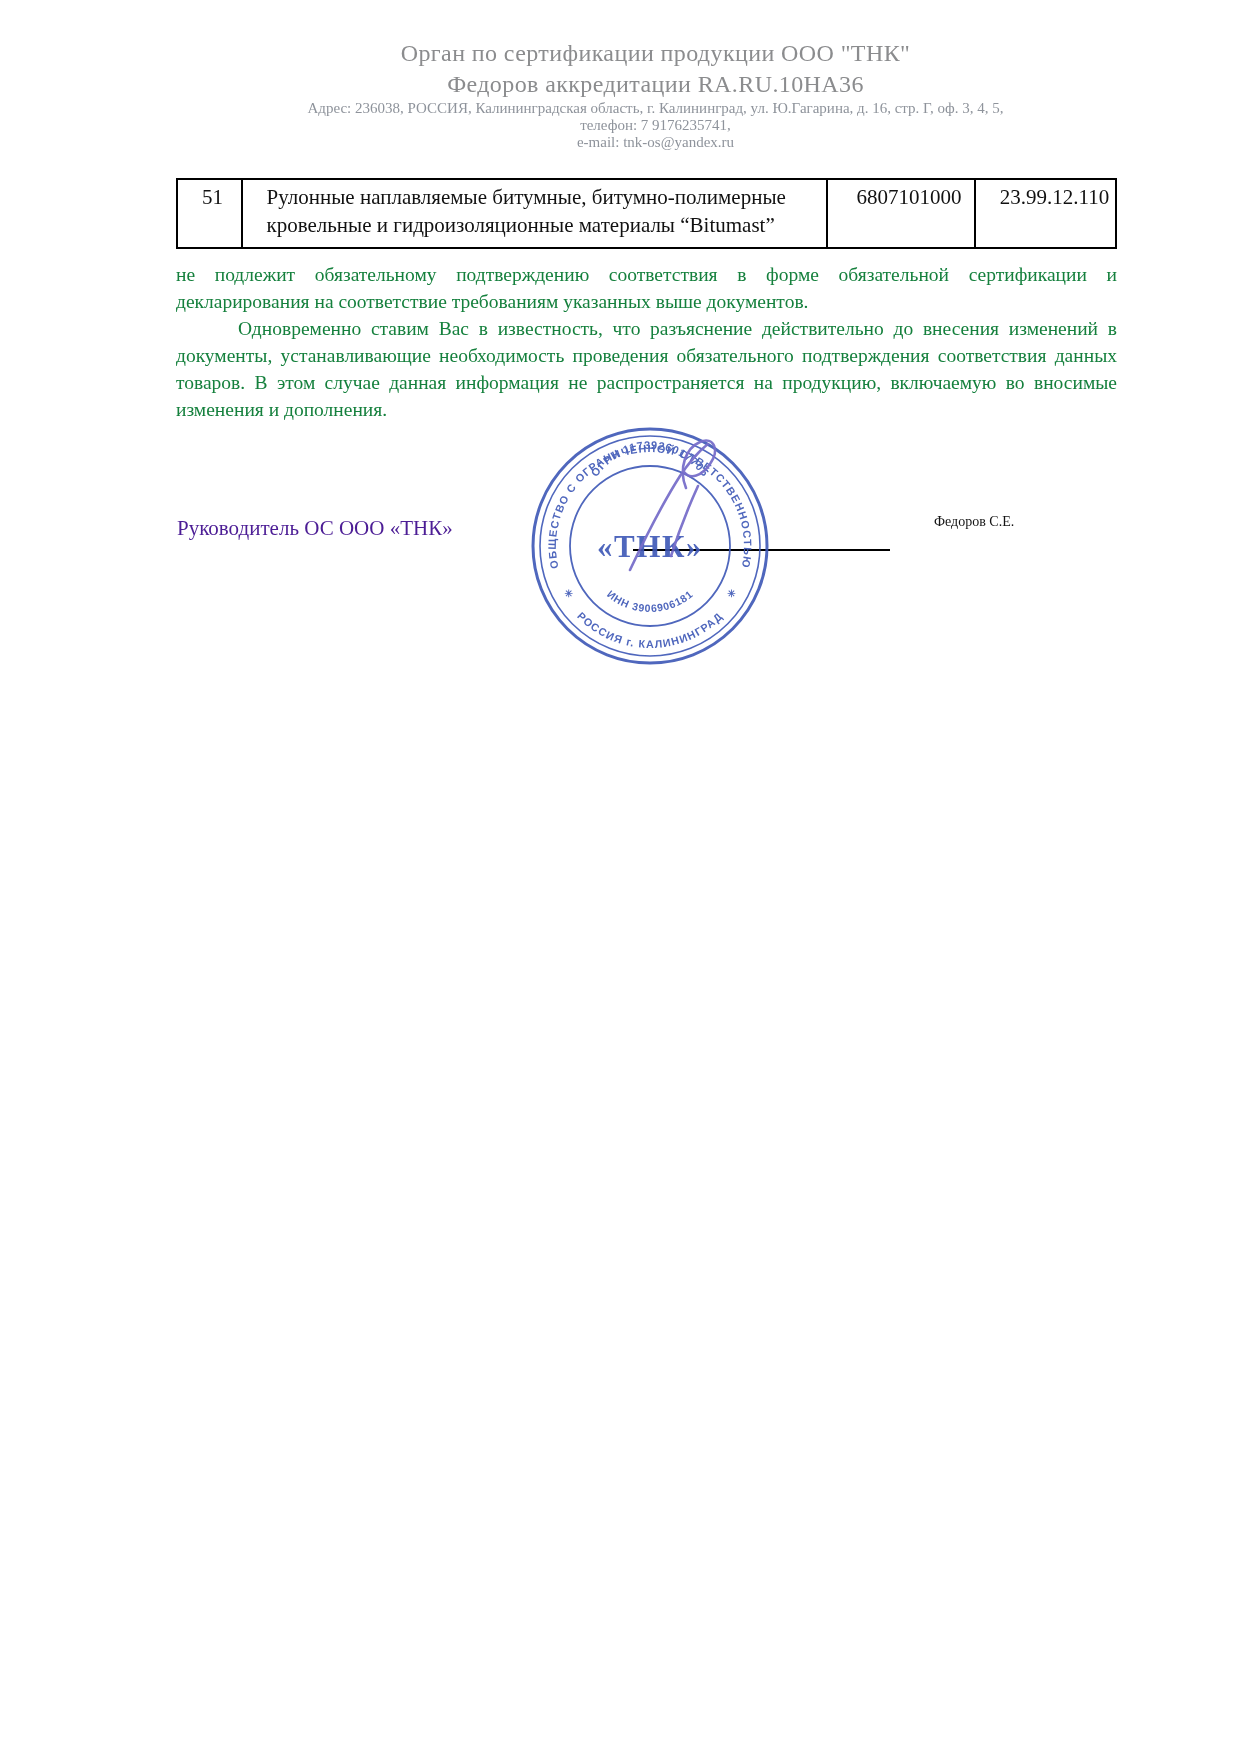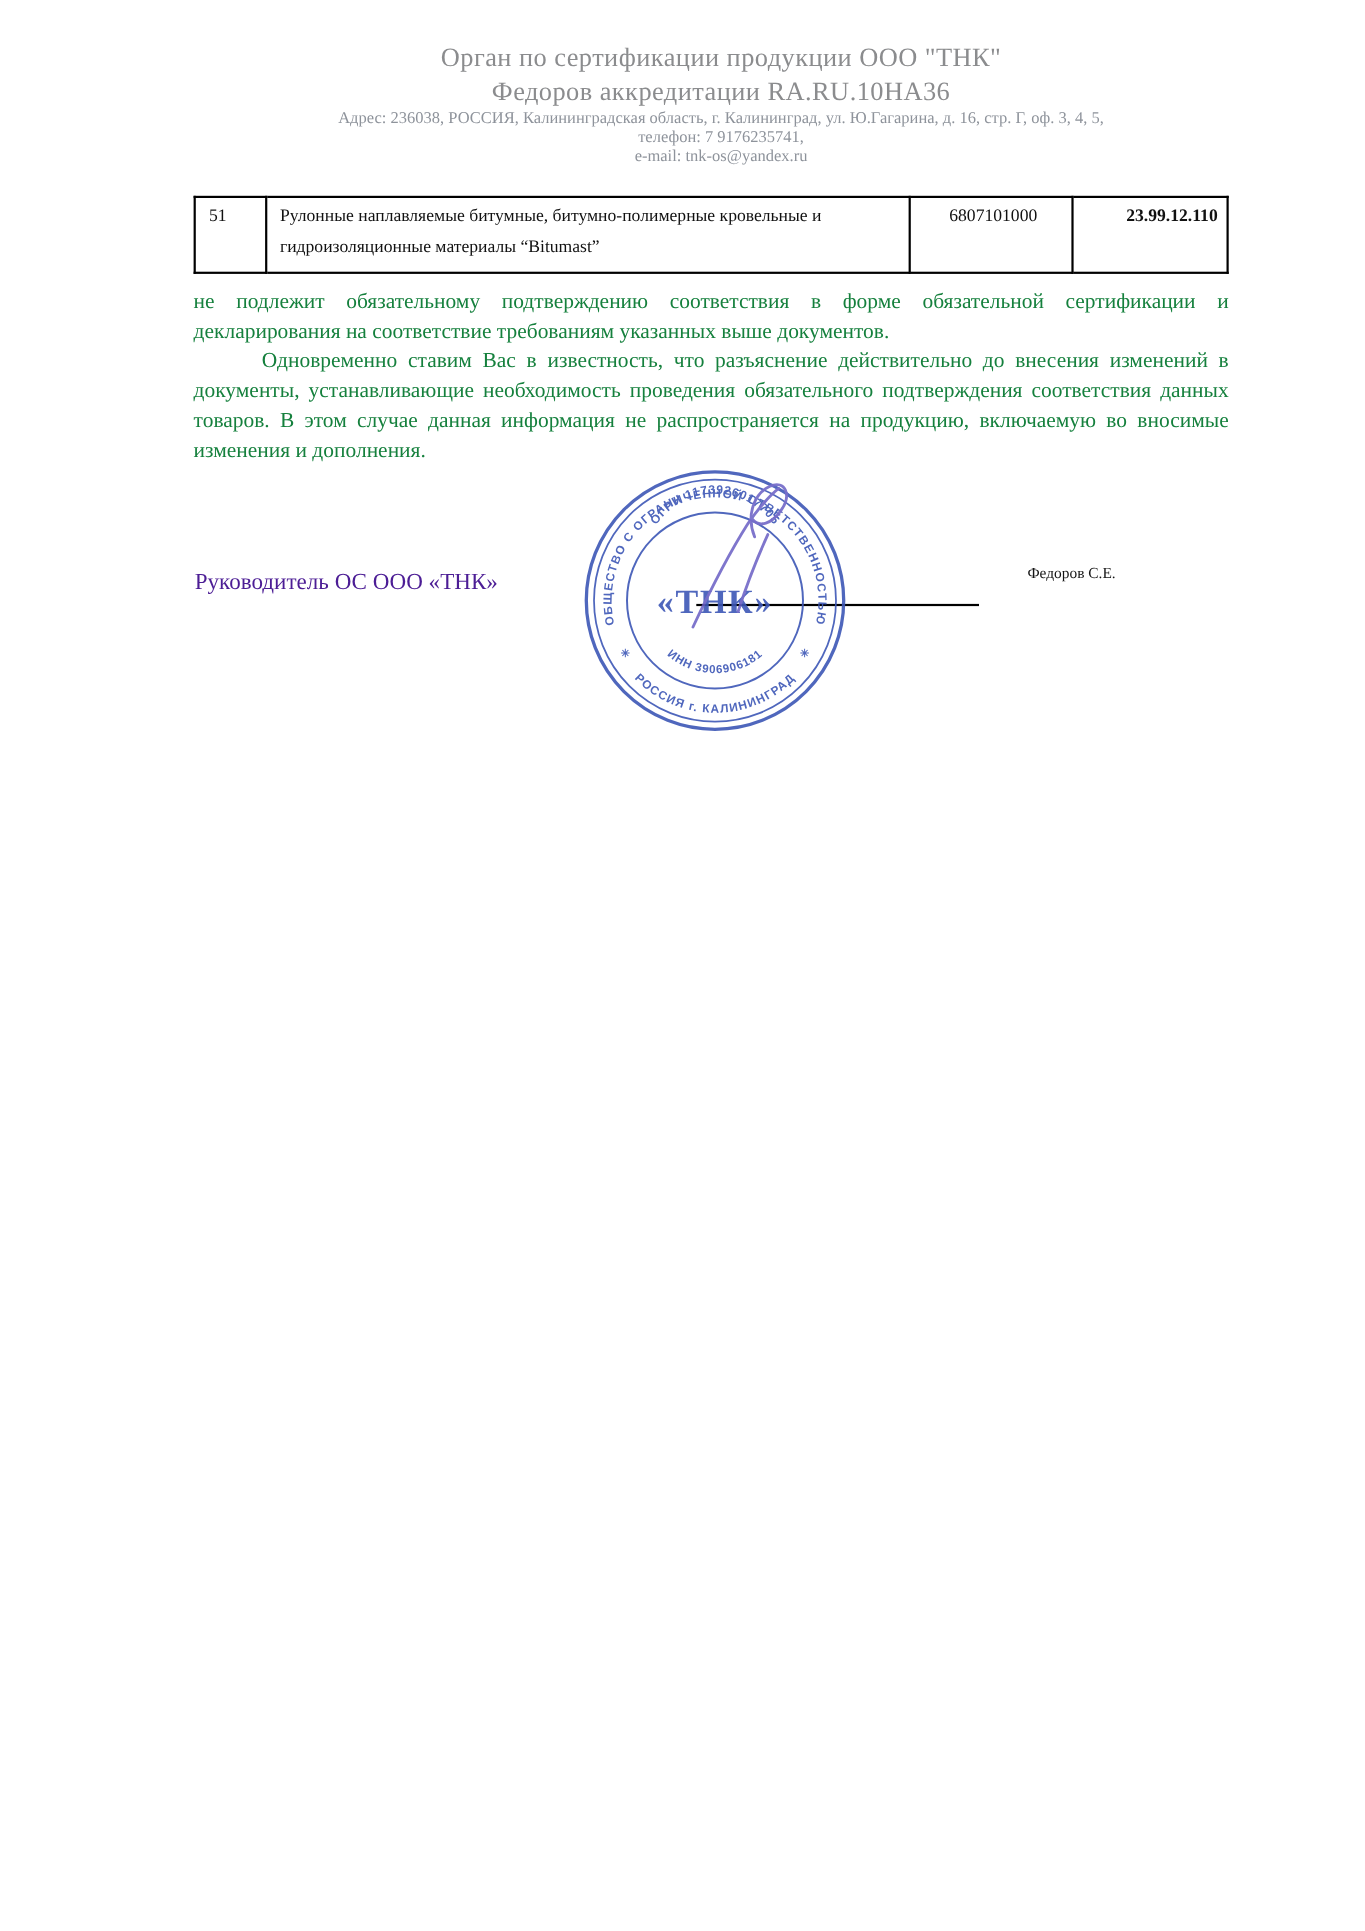"51" .doc-table td { font-size: 16px -> 21px; padding: 3px 8px 8px 12px -> 3px 8px 8px 24px }
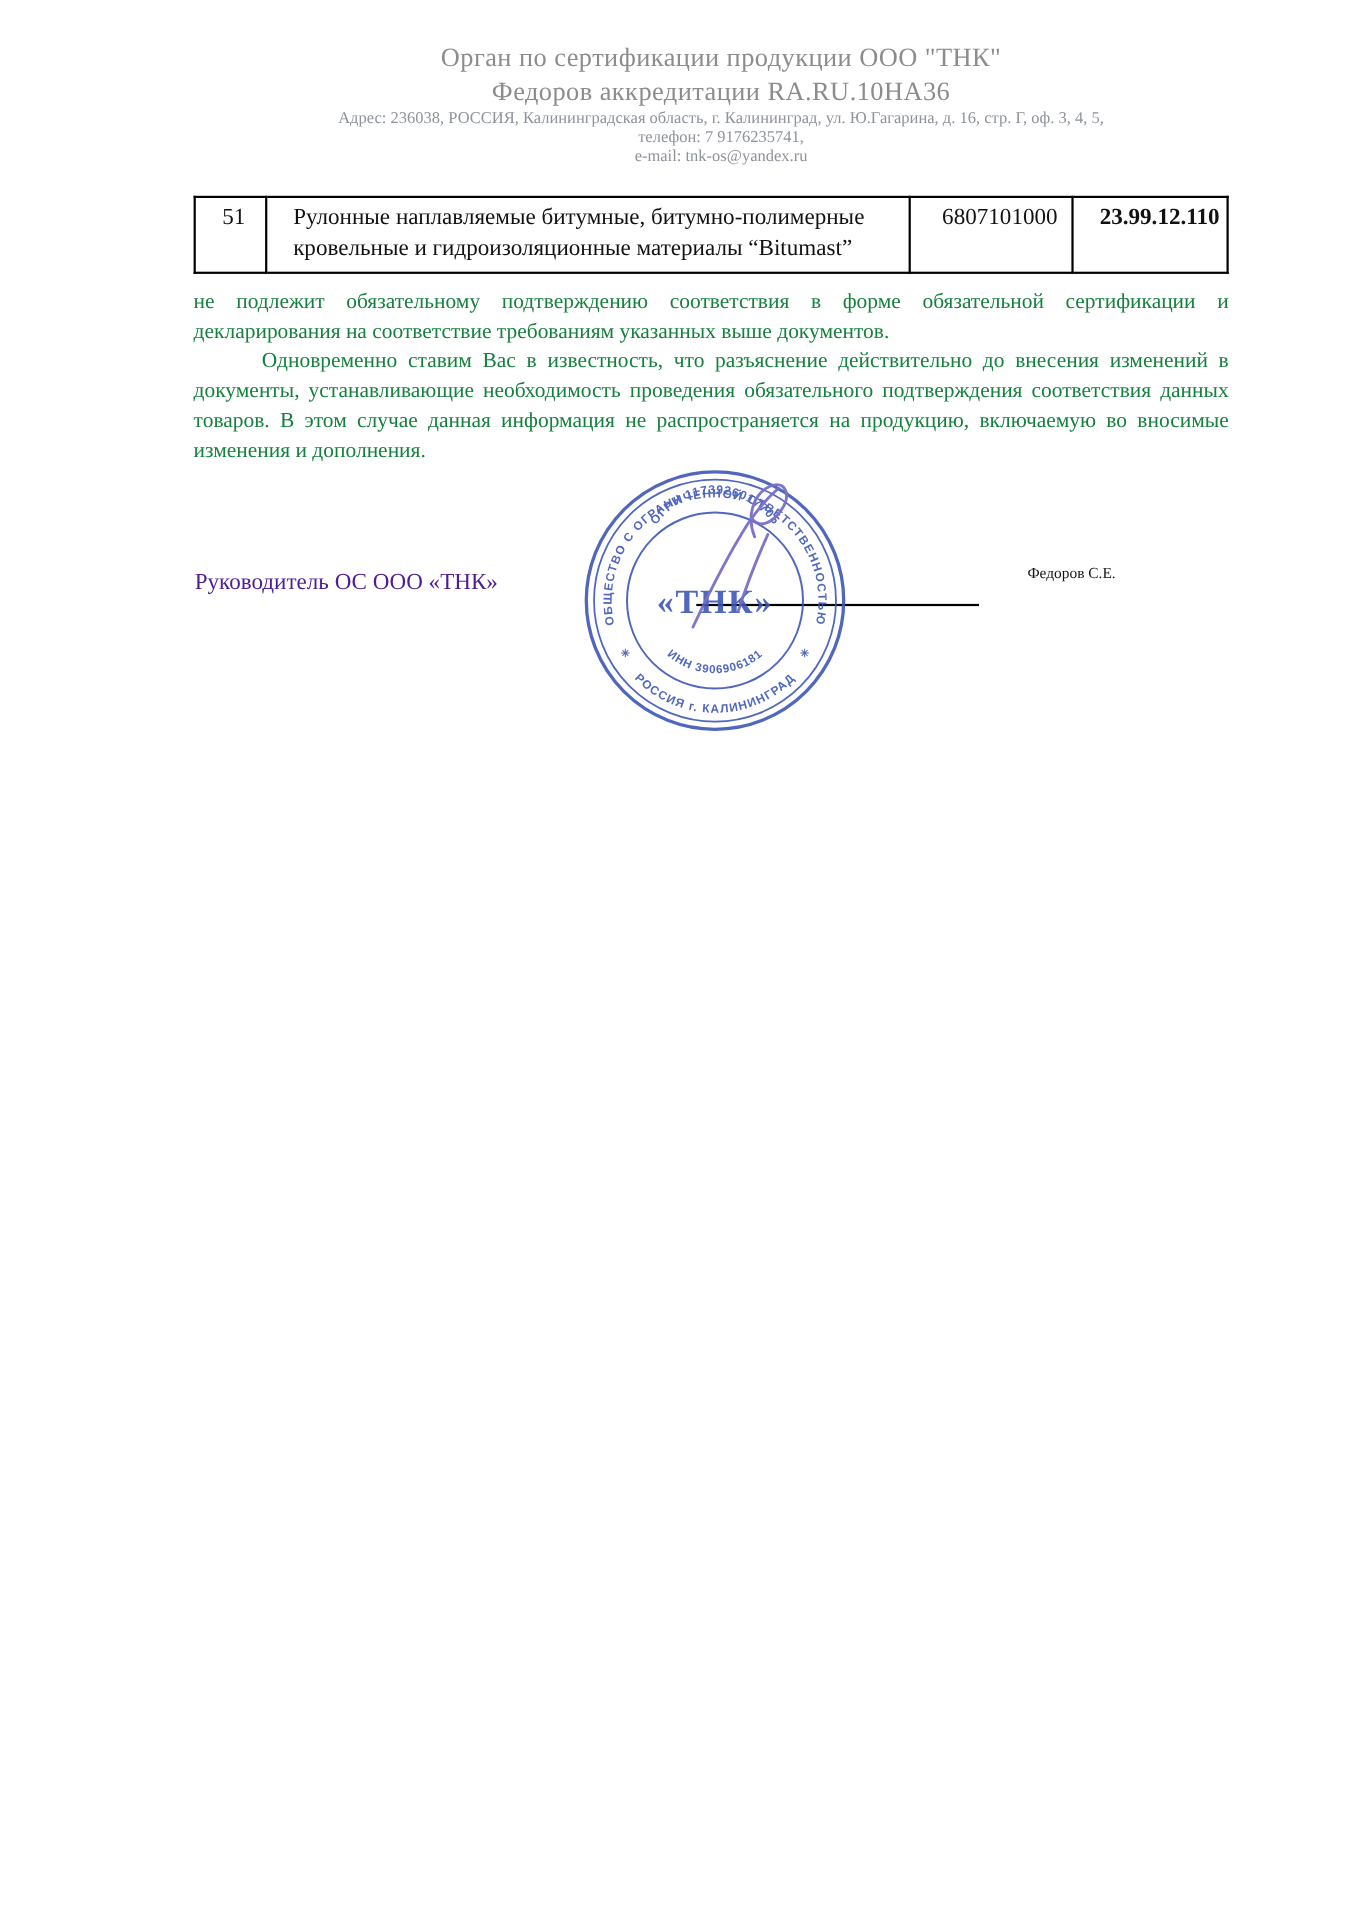"23.99.12.110" .col-okpd { font-weight: bold -> none }
